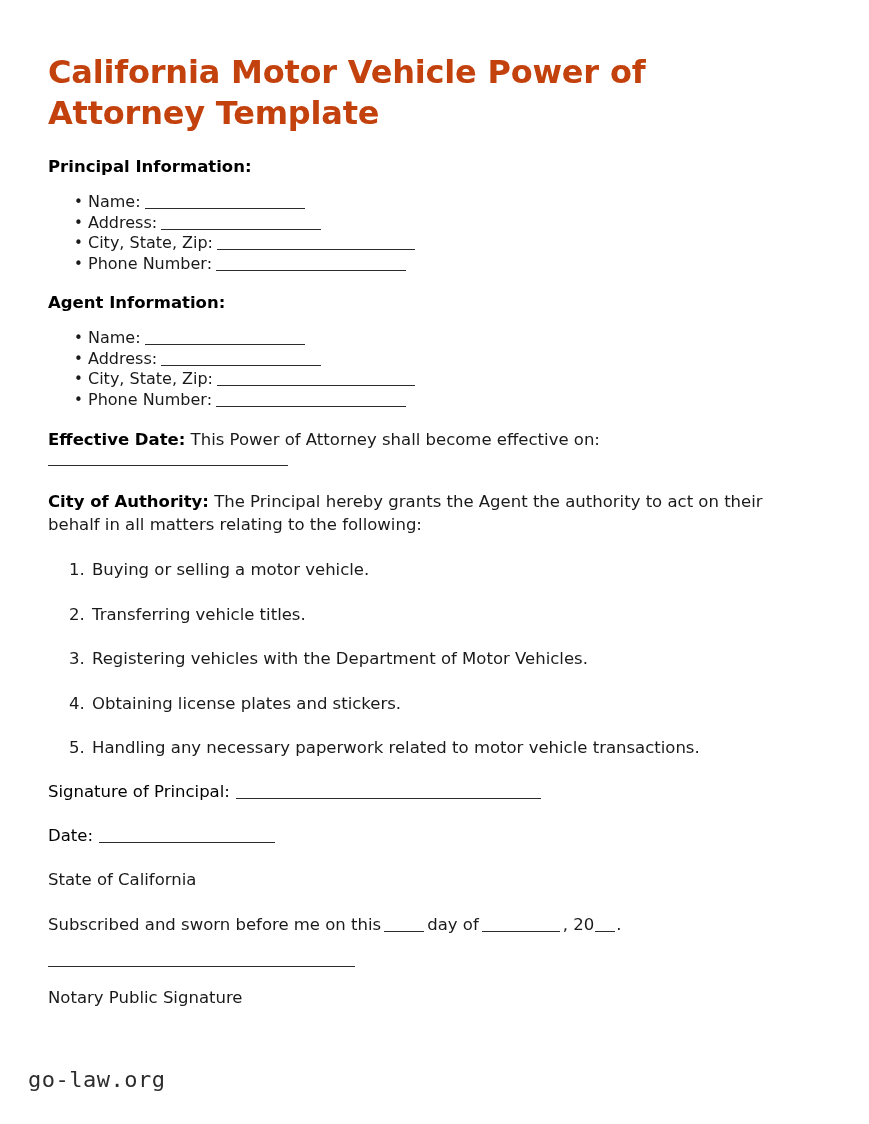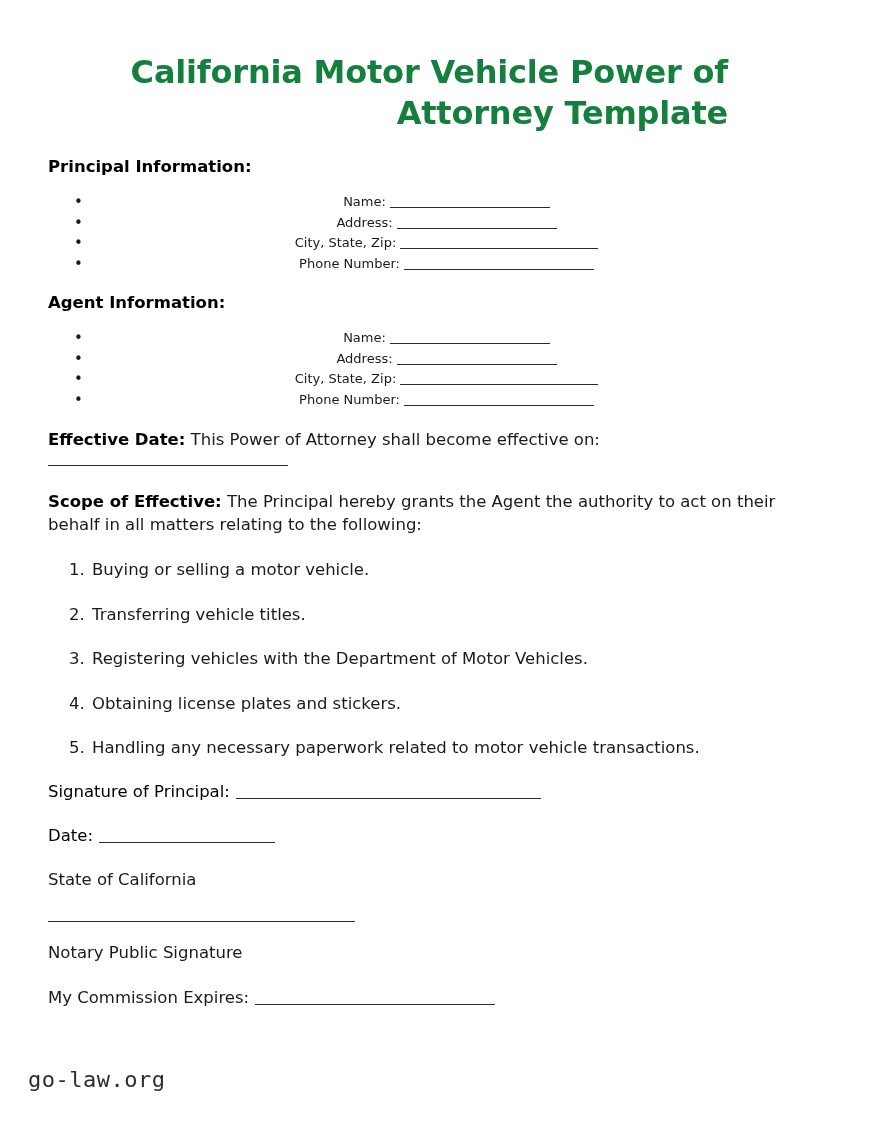"California Motor Vehicle Power of" h1.doc-title { color: #15803d -> #c2410c; text-align: right -> none }
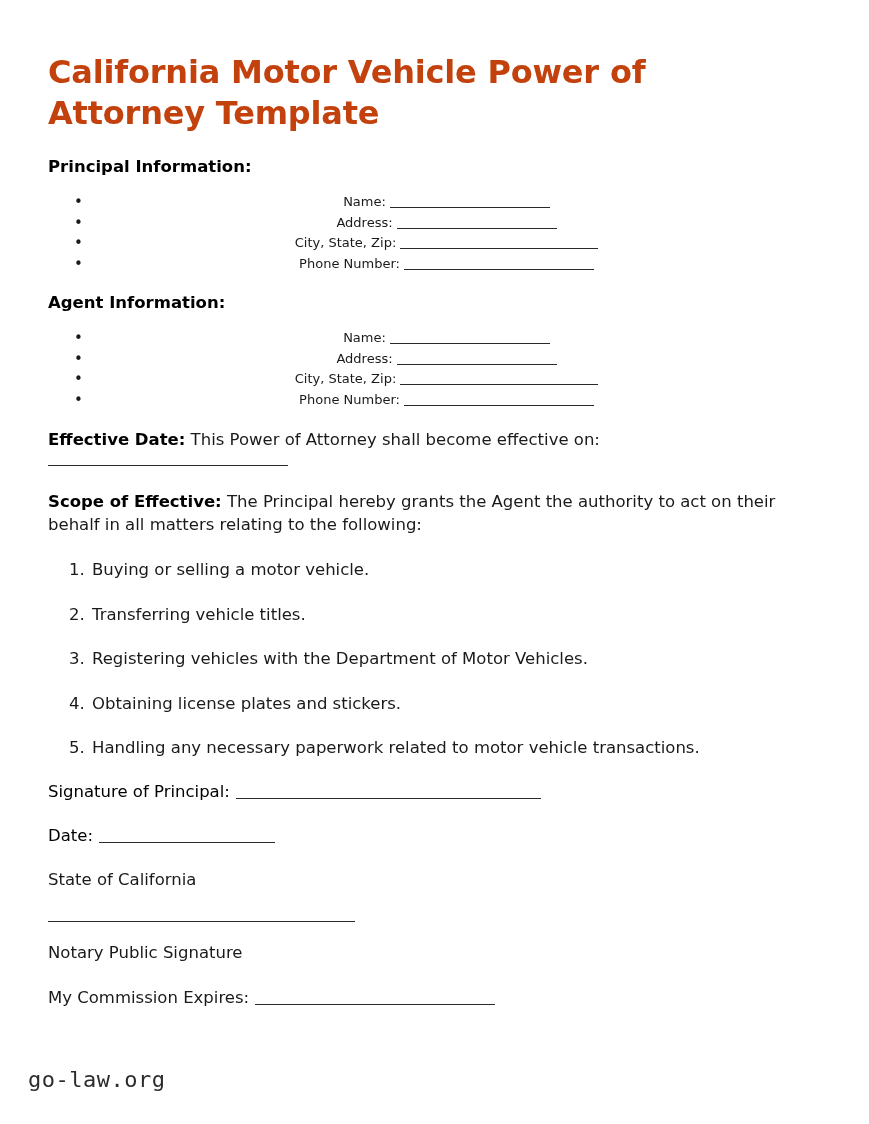"Name:" ul.field-list > li { font-size: 13px -> 16px; text-align: center -> none }
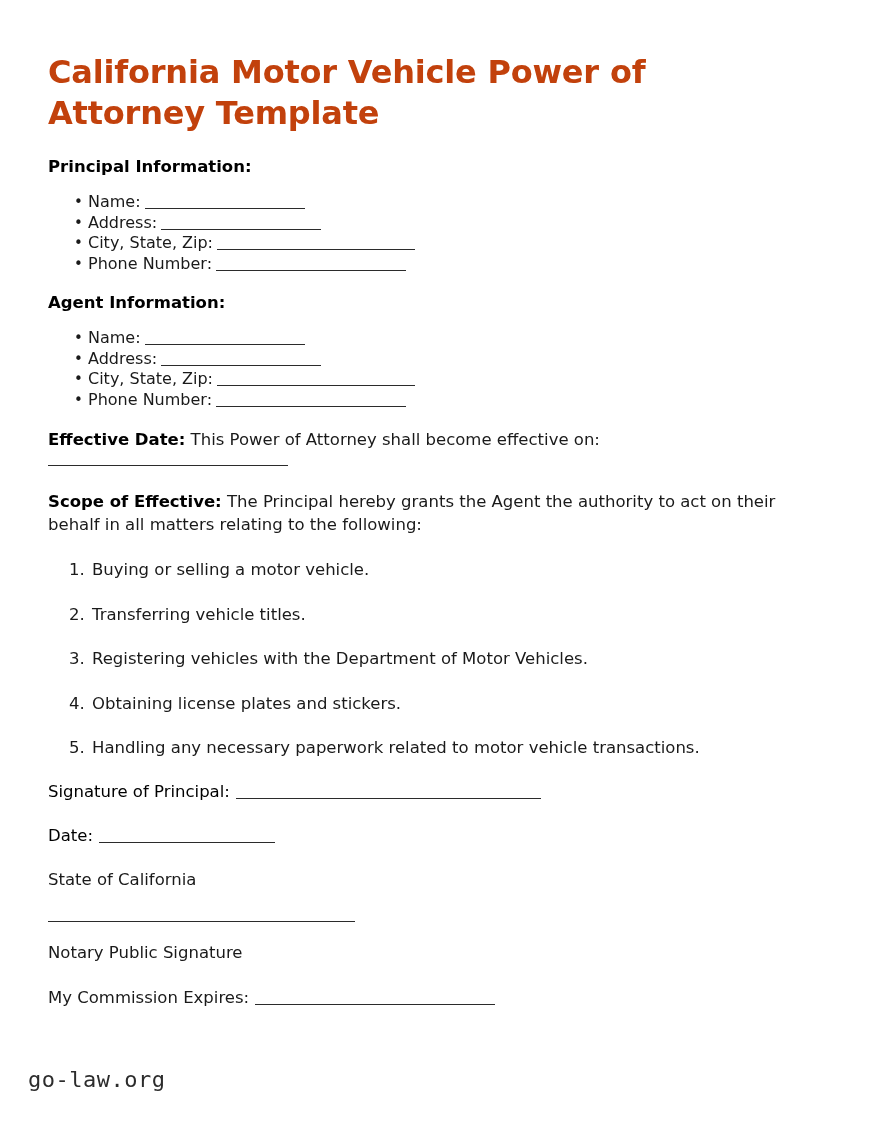"Scope of Effective:" b { text: Scope of Effective -> City of Authority }
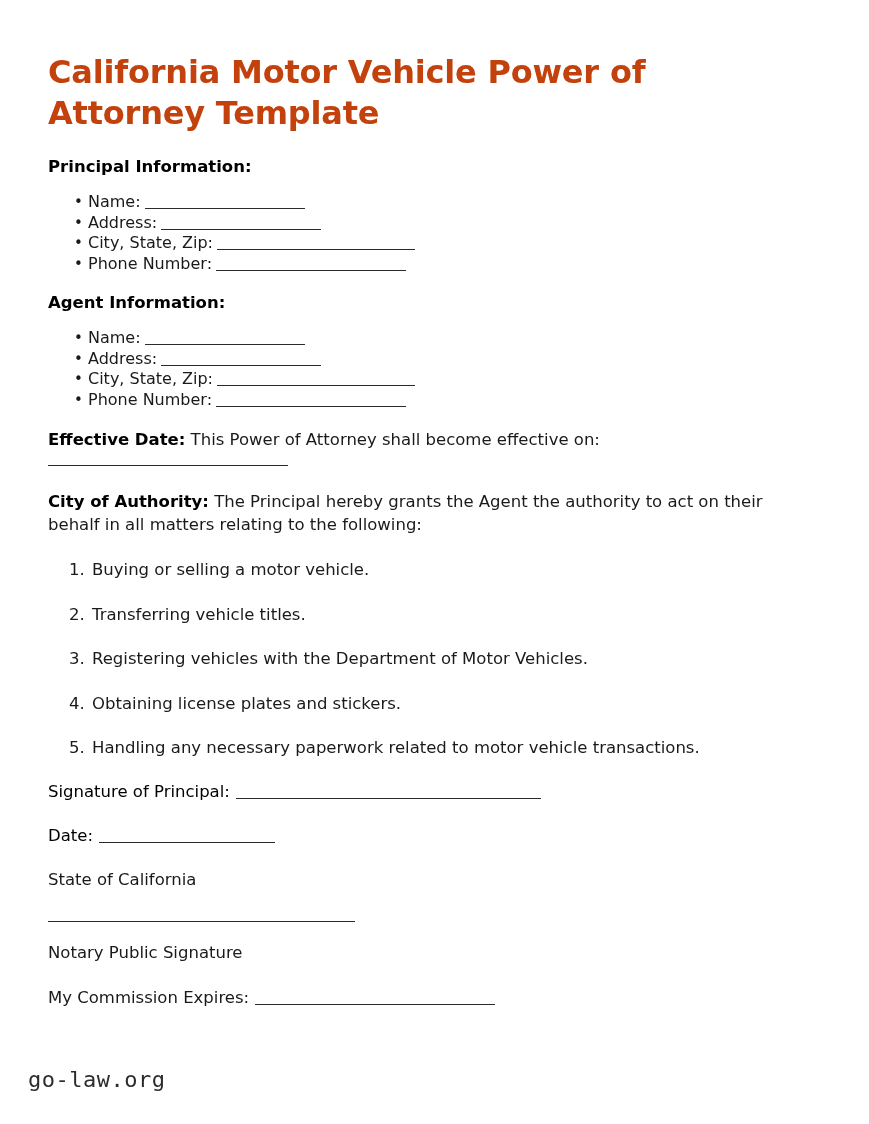"Subscribed and sworn before me" p.notary-line { html: none -> <p> <span>Subscribed and sworn before me on this</span><span></span><span>day of</span><span></span><span>, 20</span><span></span><span>.</span> </p> }
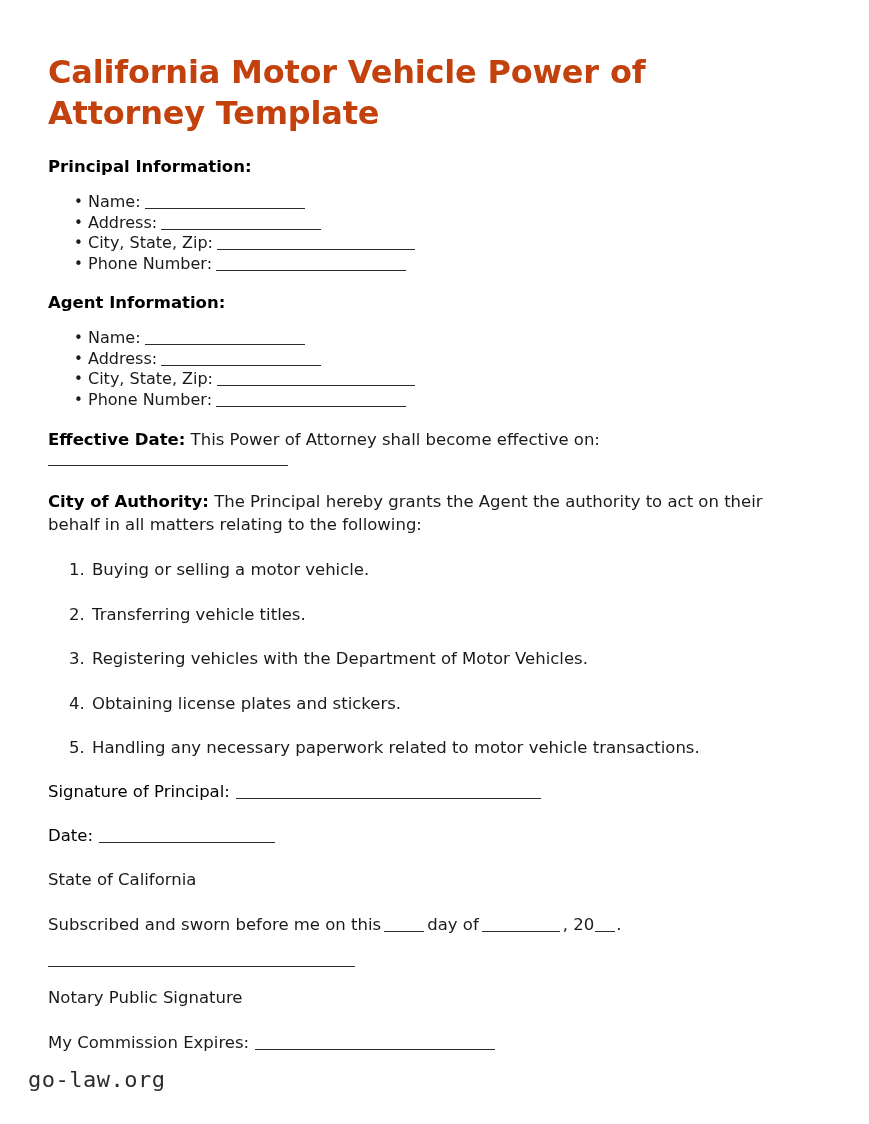"My Commission Expires:" p.notary-line { html: <p> <span>My Commission Expires:</span><span></span> </p> -> none }
